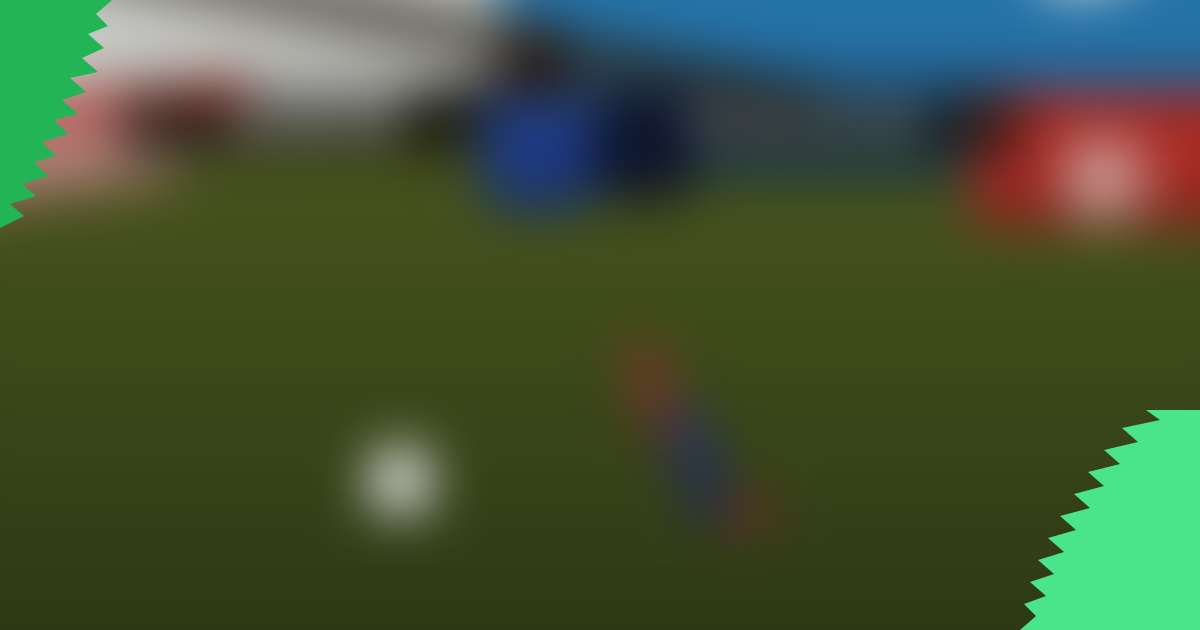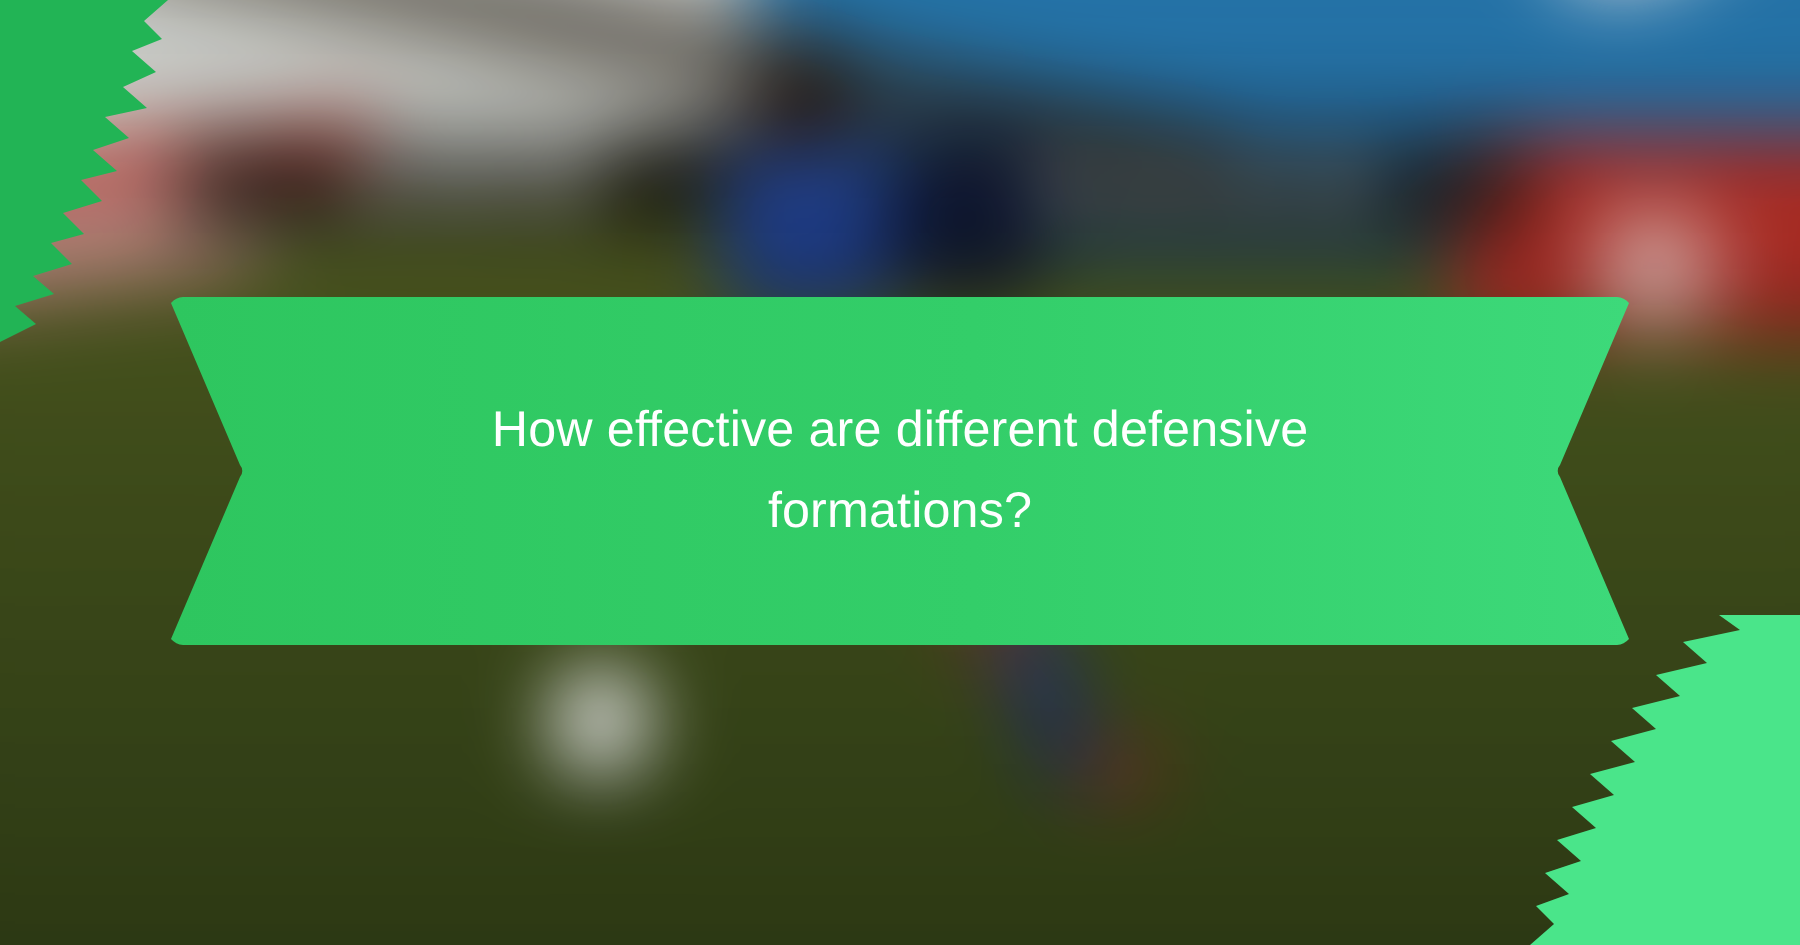"How effective are different defensive" div { html: <div> <svg> <defs> <linearGradient> <stop></stop> <stop></stop> <stop></stop> </linearGradient> </defs> <path></path> </svg> <div> <div>How effective are different defensive</div> <div>formations?</div> </div> </div> -> none }
